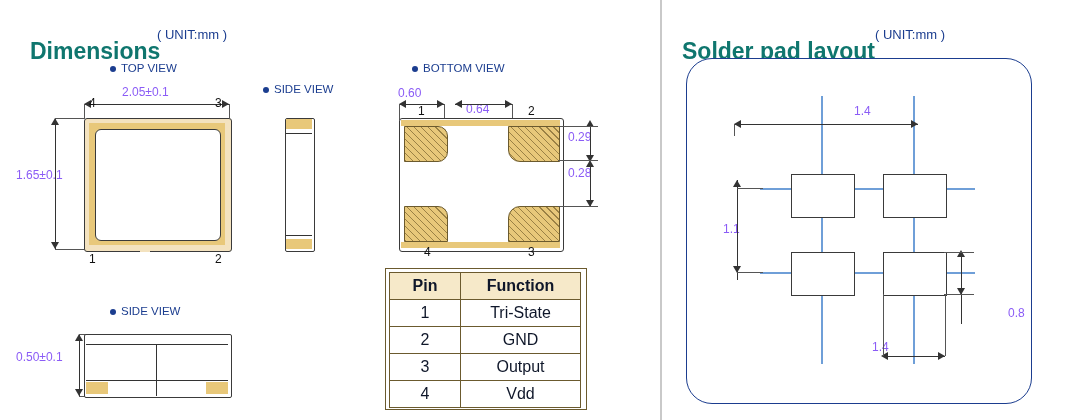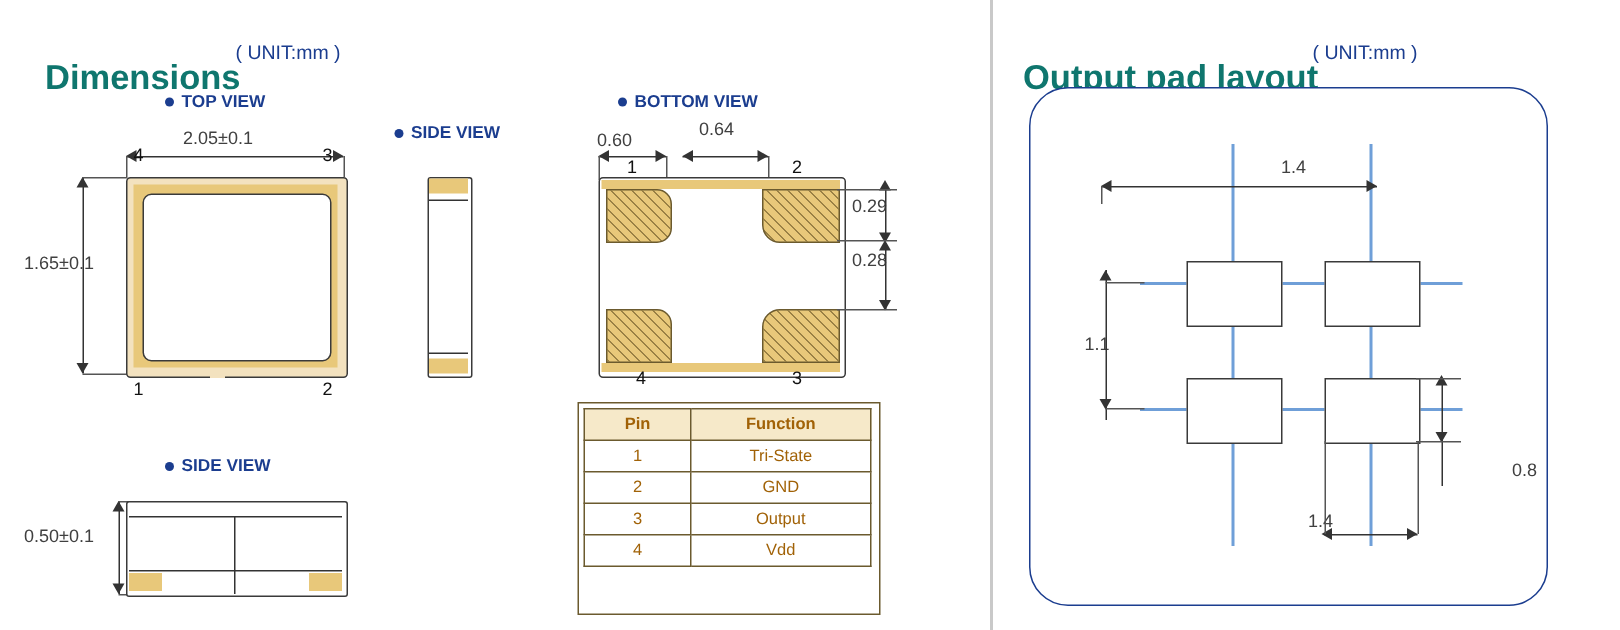"Output pad layout" div.panel { text: Output -> Solder }
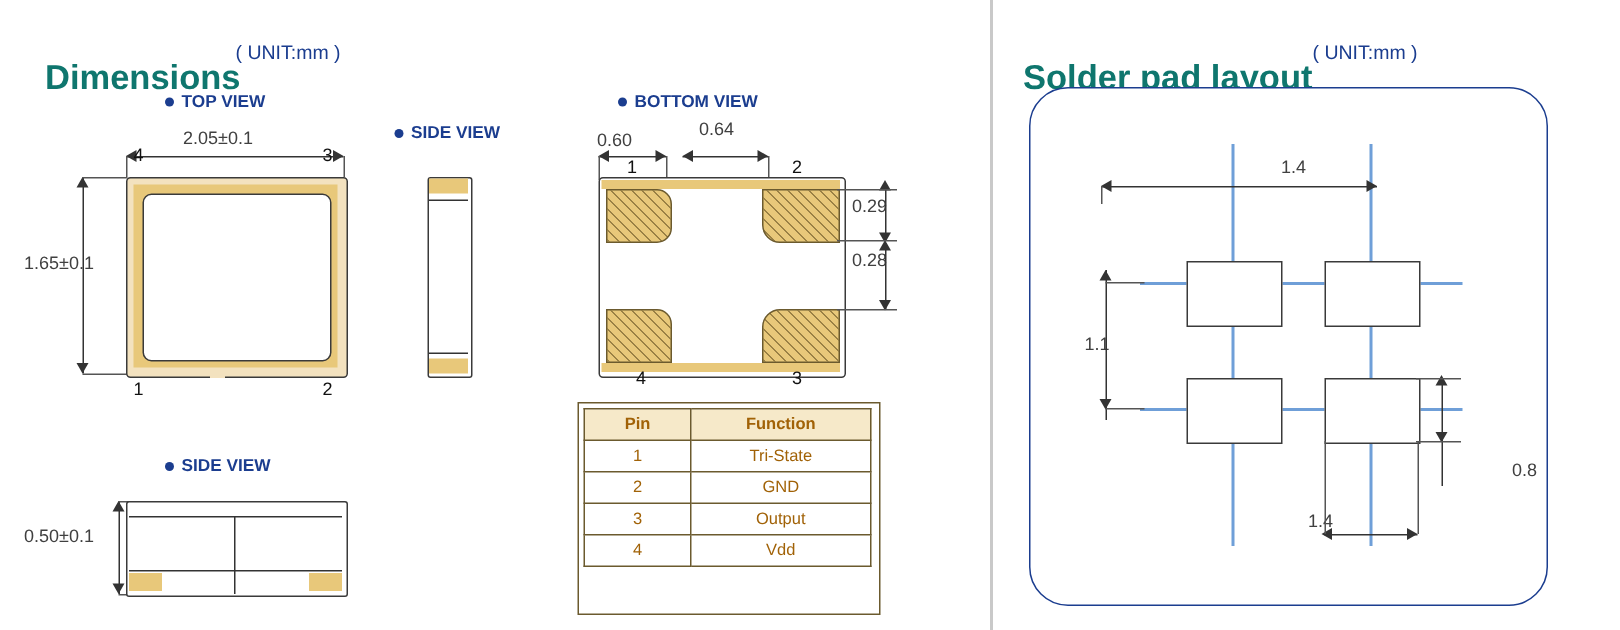"TOP VIEW" .viewlabel { font-weight: bold -> normal }
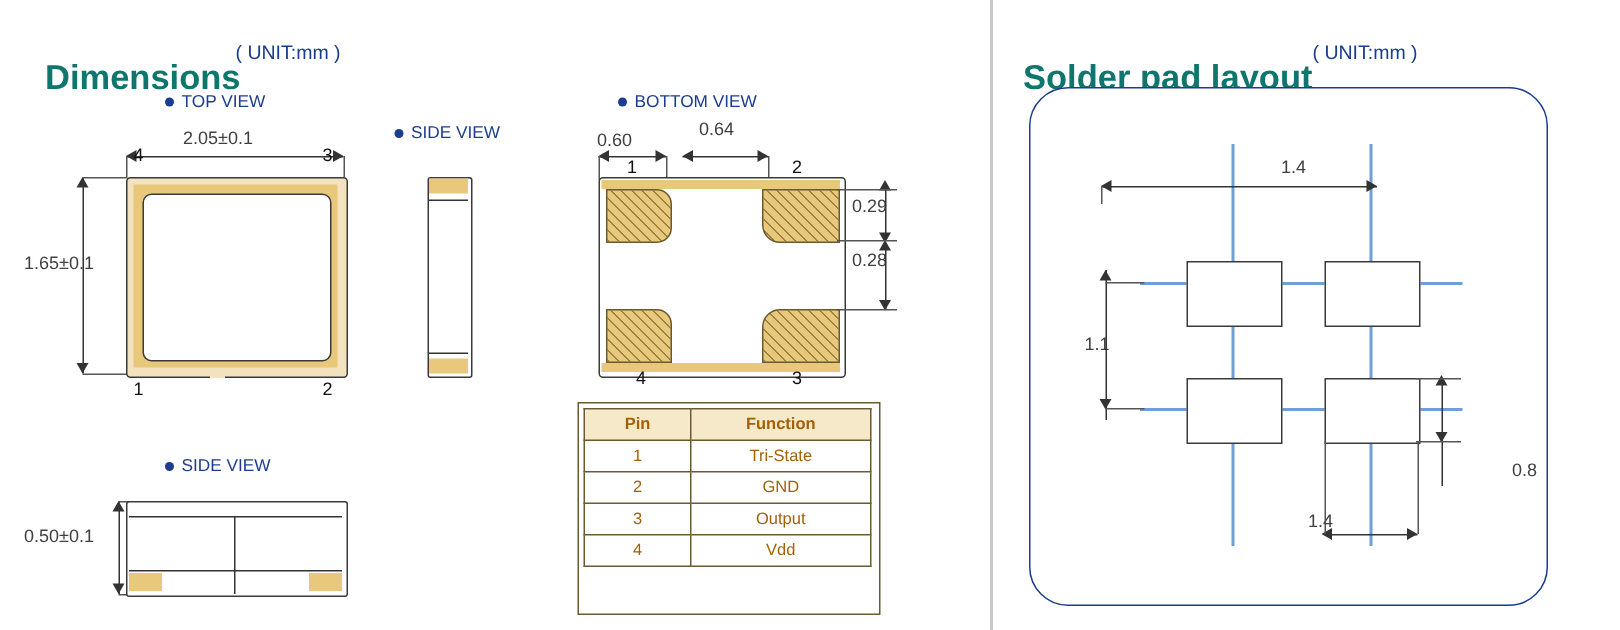"2.05±0.1" .dim { color: #404040 -> #8b5cf6 }
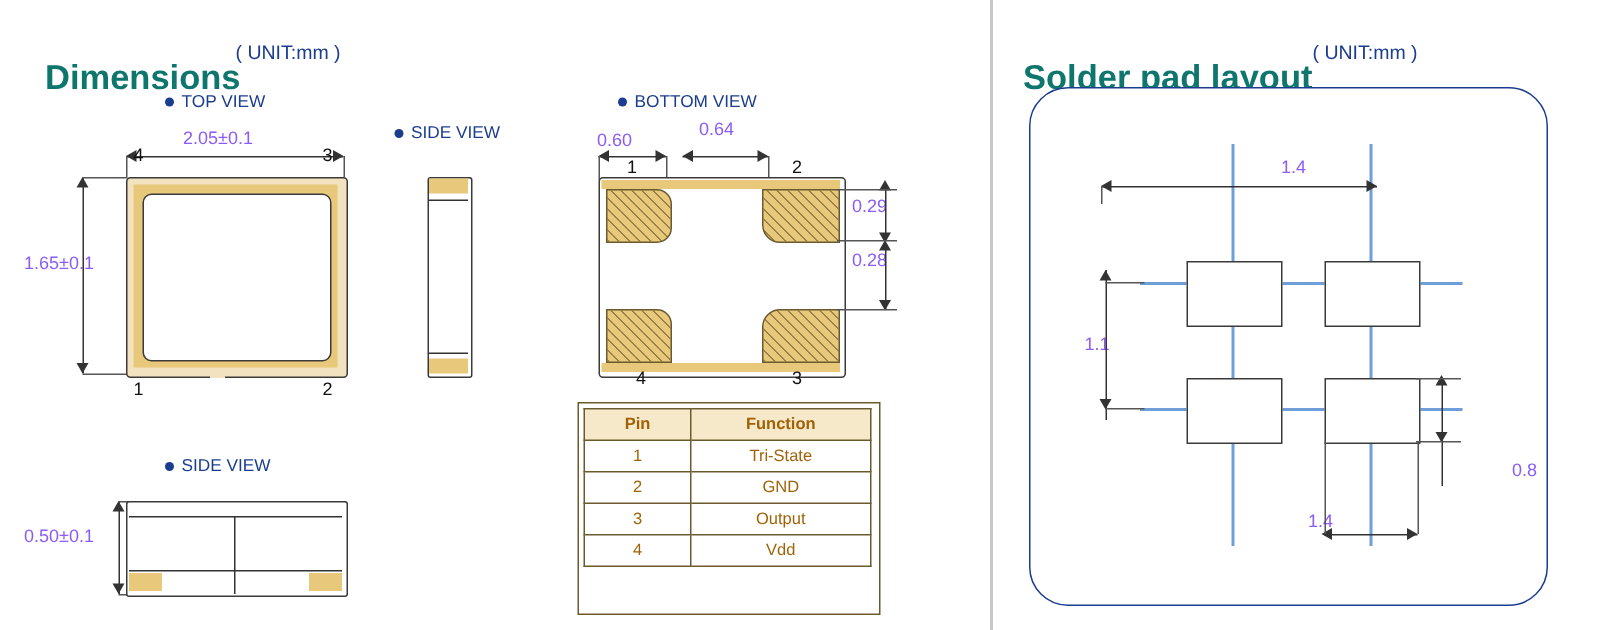"0.64" div.panel { top: 79px -> 102px }
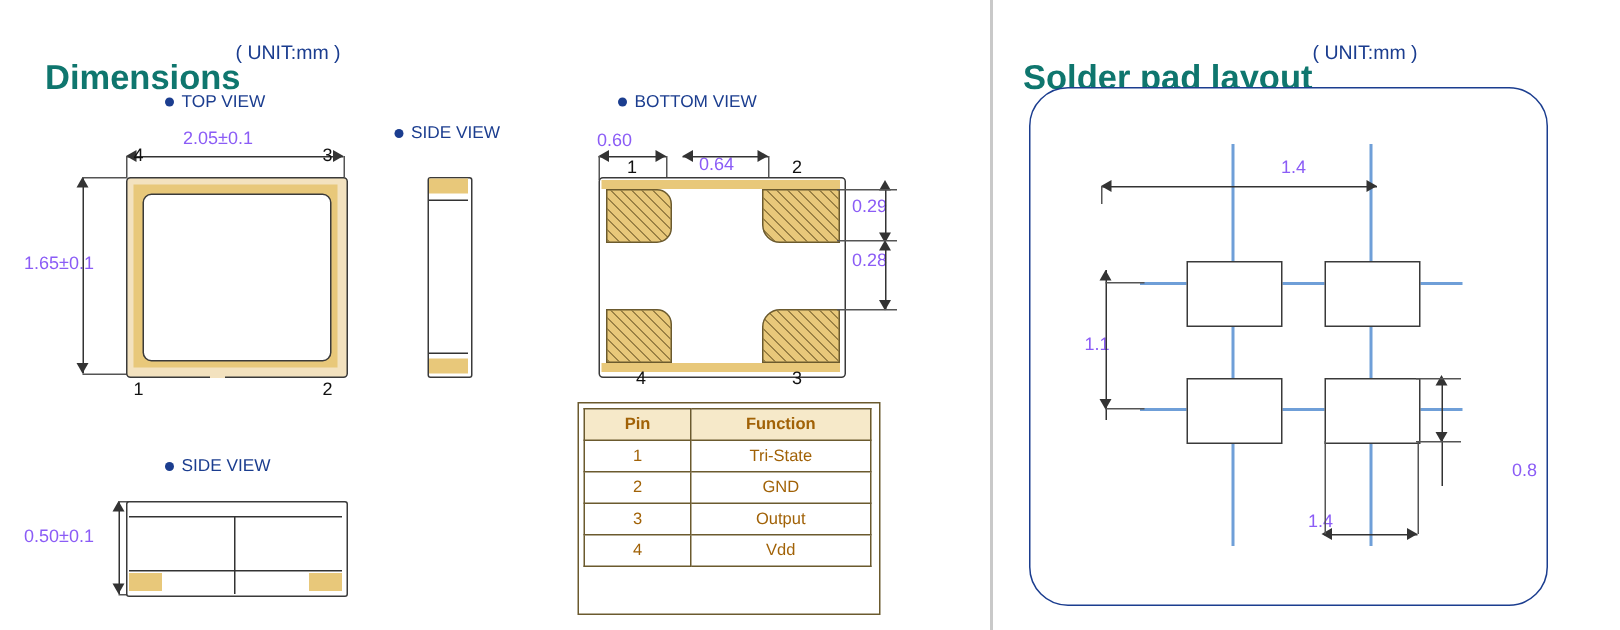"Pin" table.pintab { color: #a16207 -> #0f172a; font-size: 11px -> 16px }
